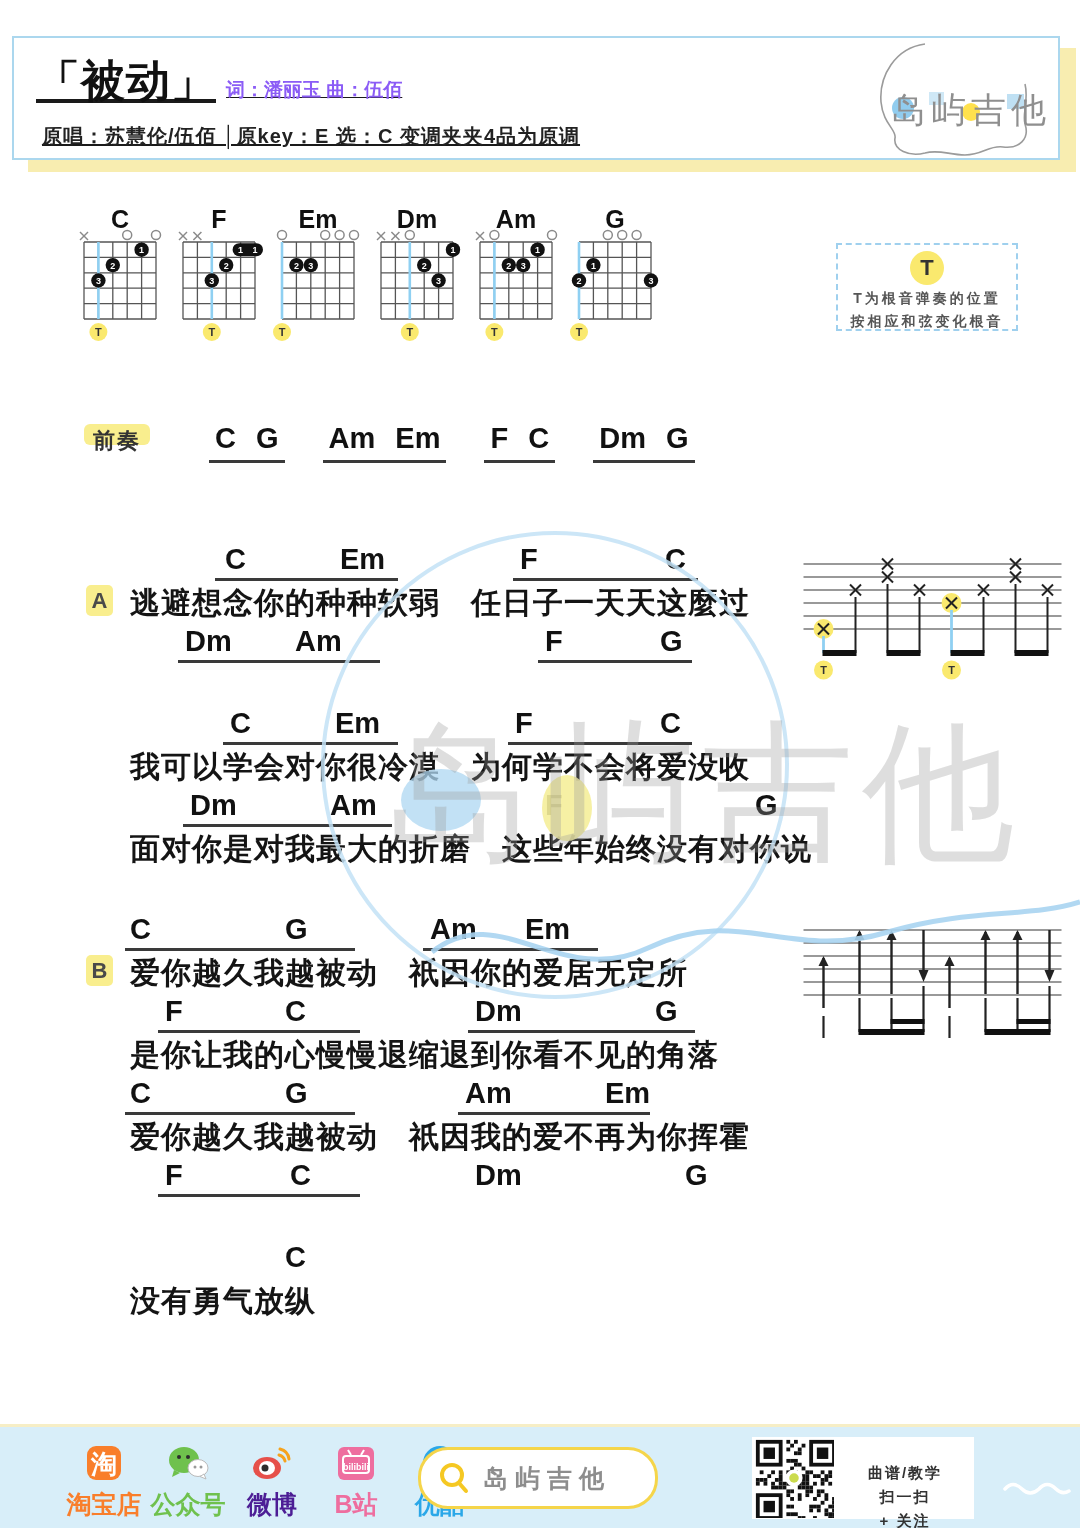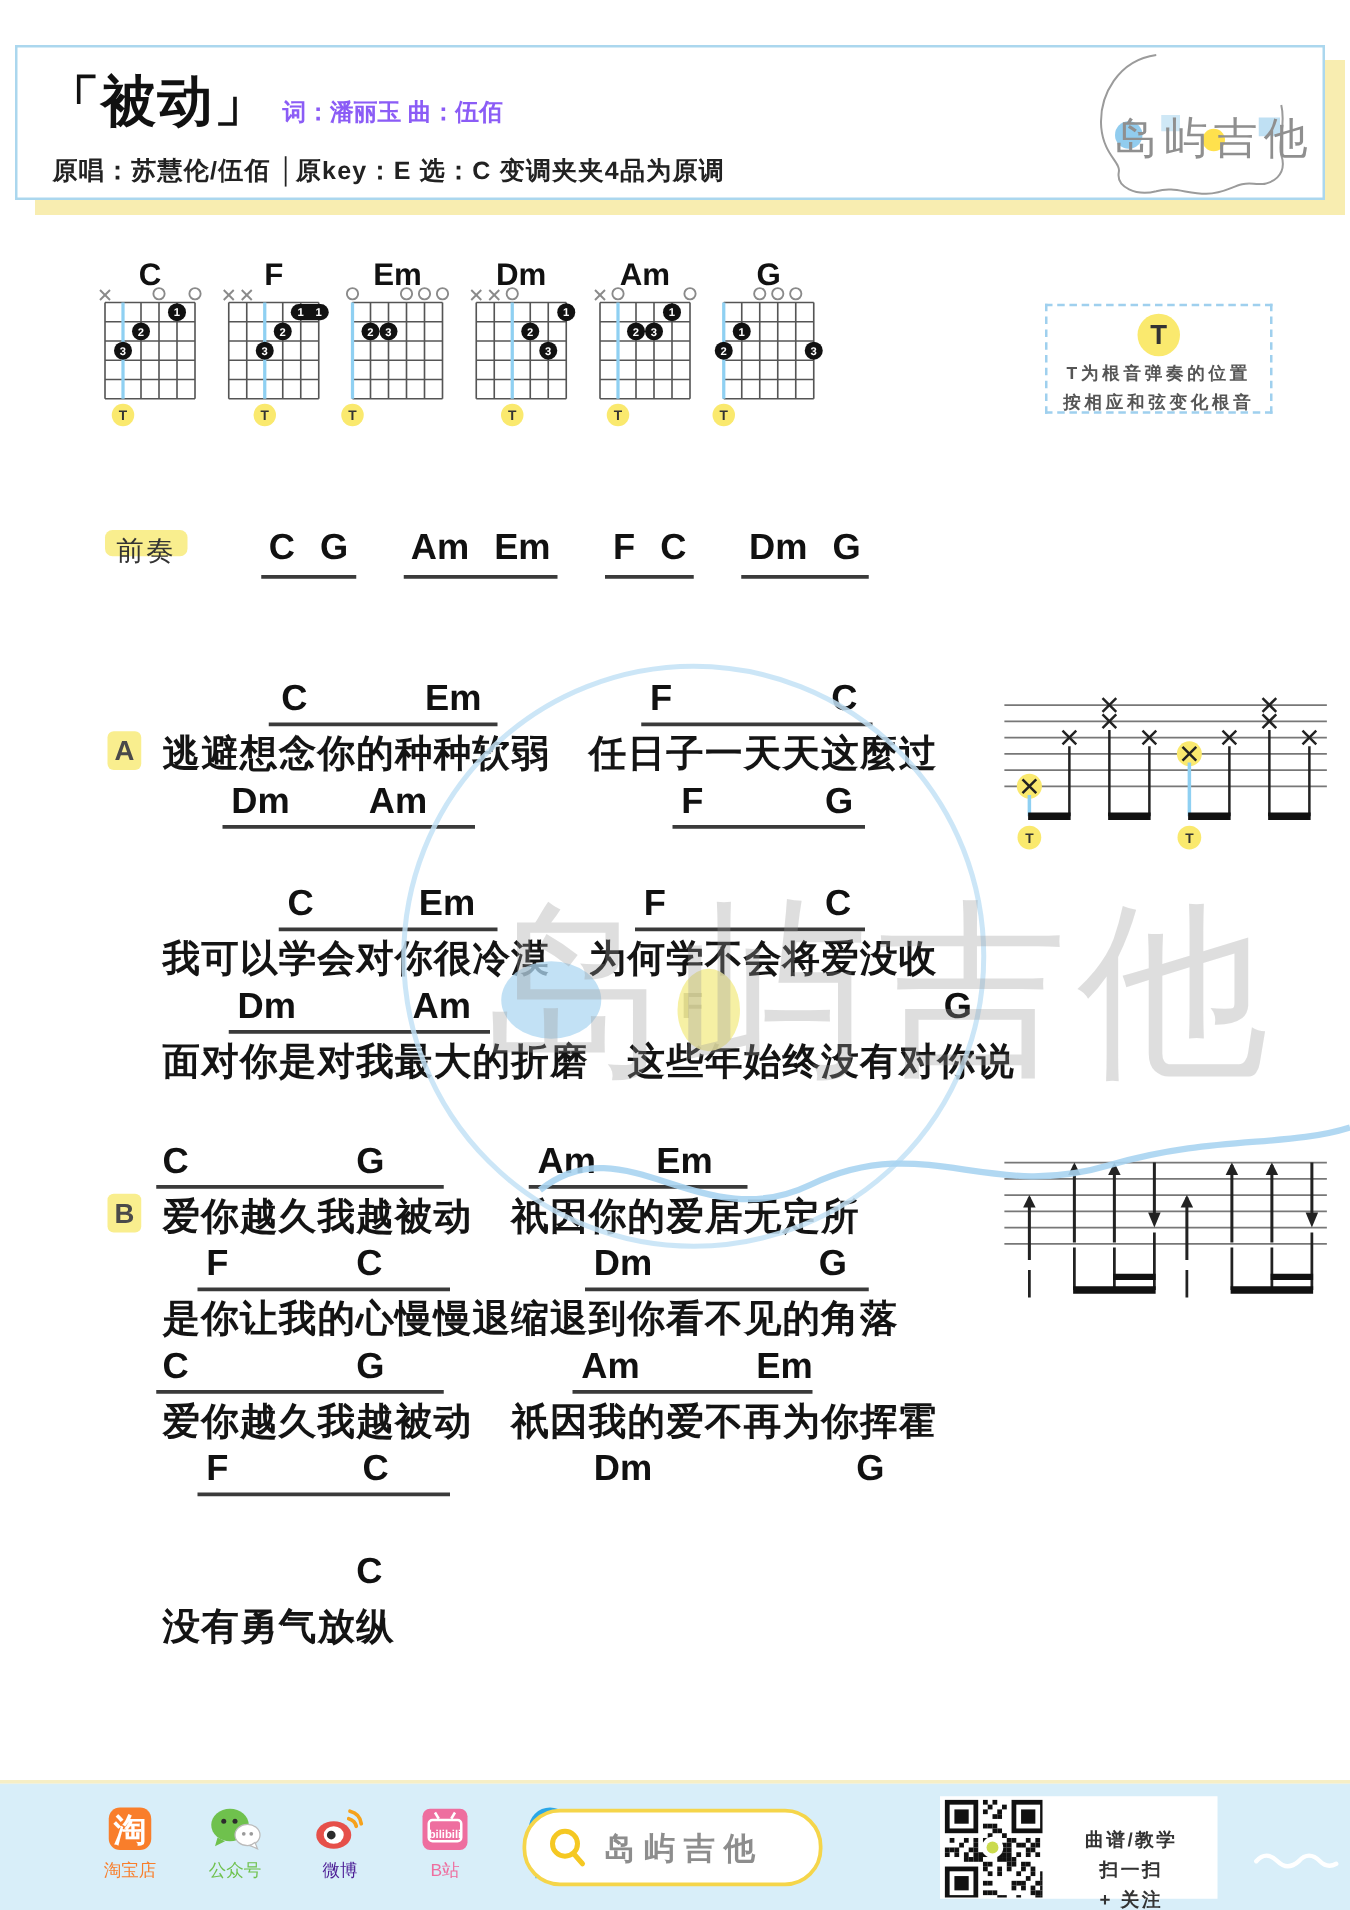"「被动」" .header-box { text-decoration: none -> underline }
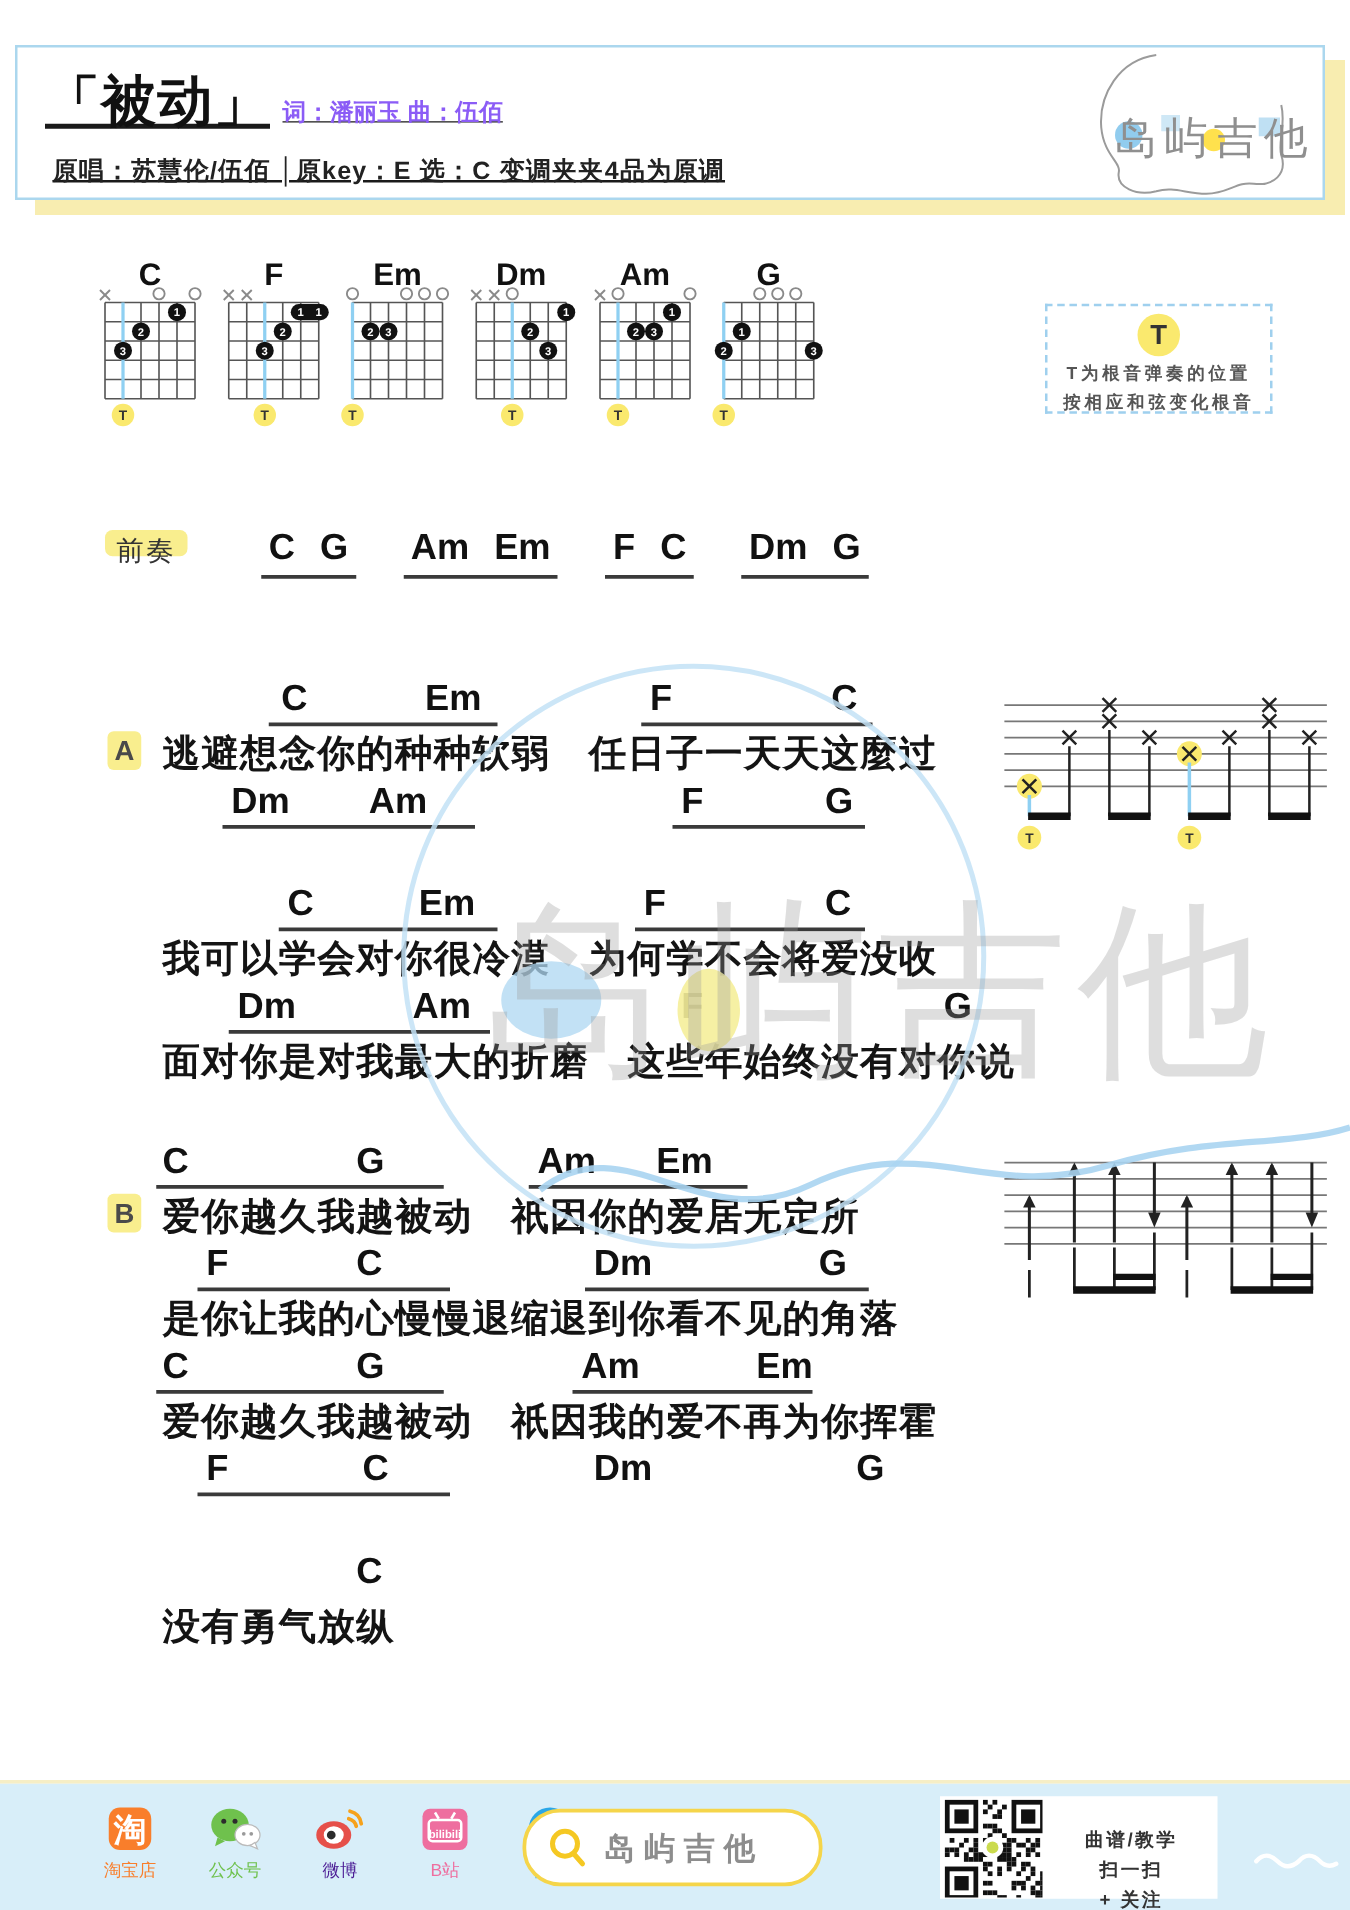"前奏" .intro-badge { font-weight: 400 -> 700 }
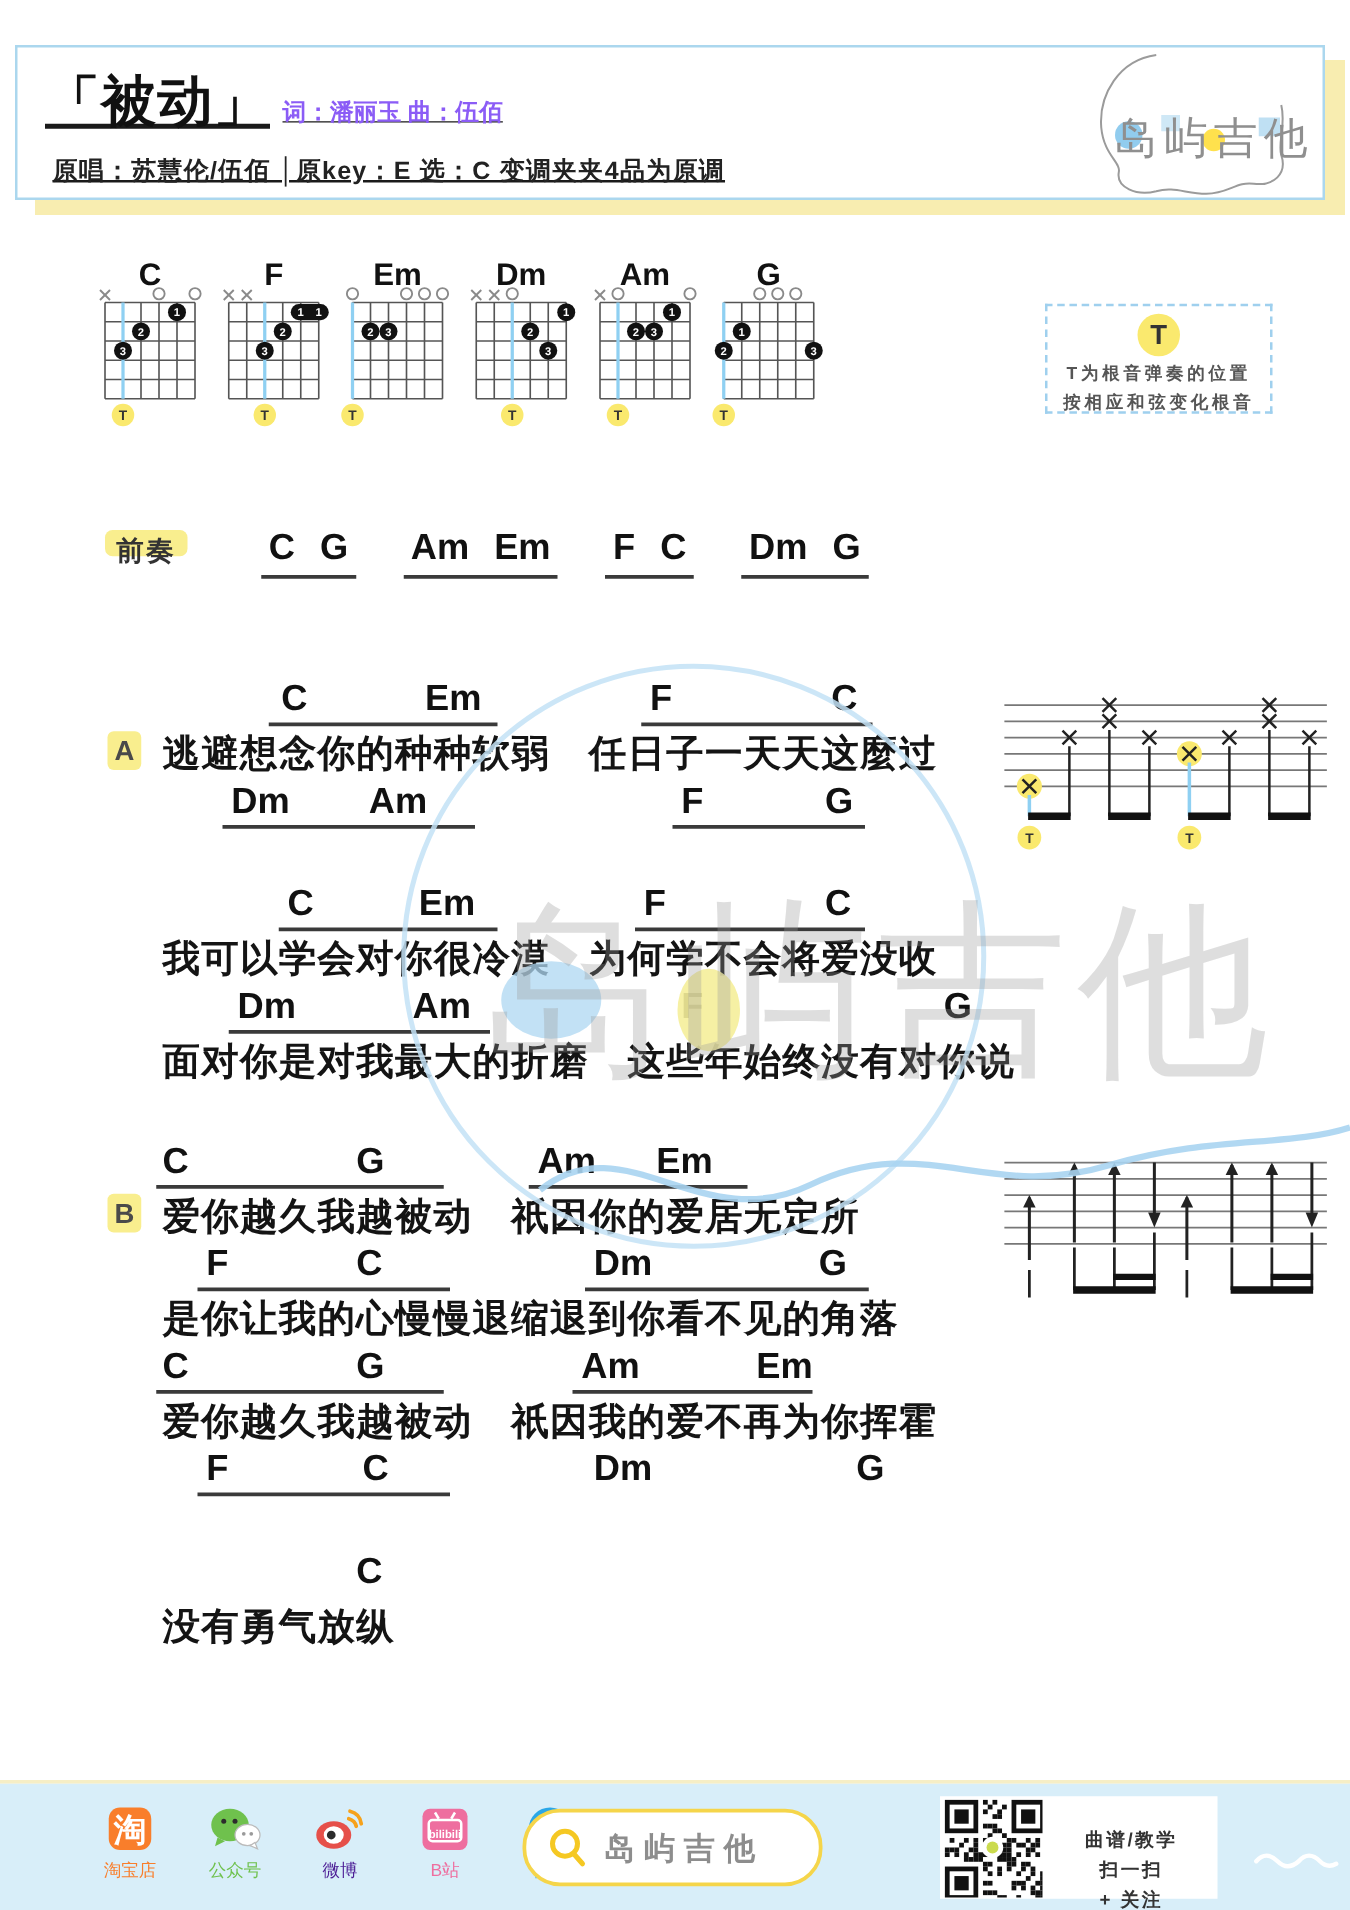"淘宝店" .f-label { font-size: 14px -> 25px; font-weight: 400 -> 700 }
